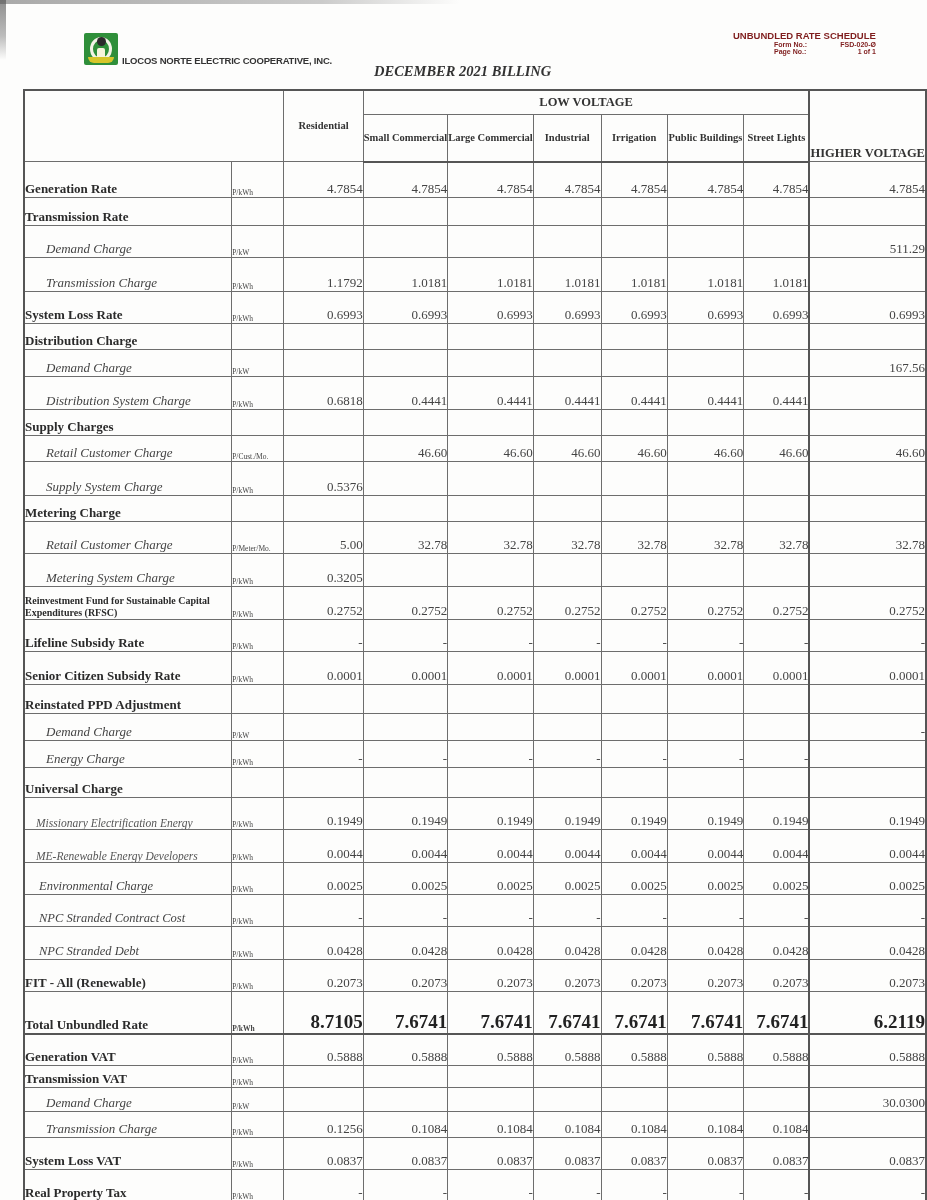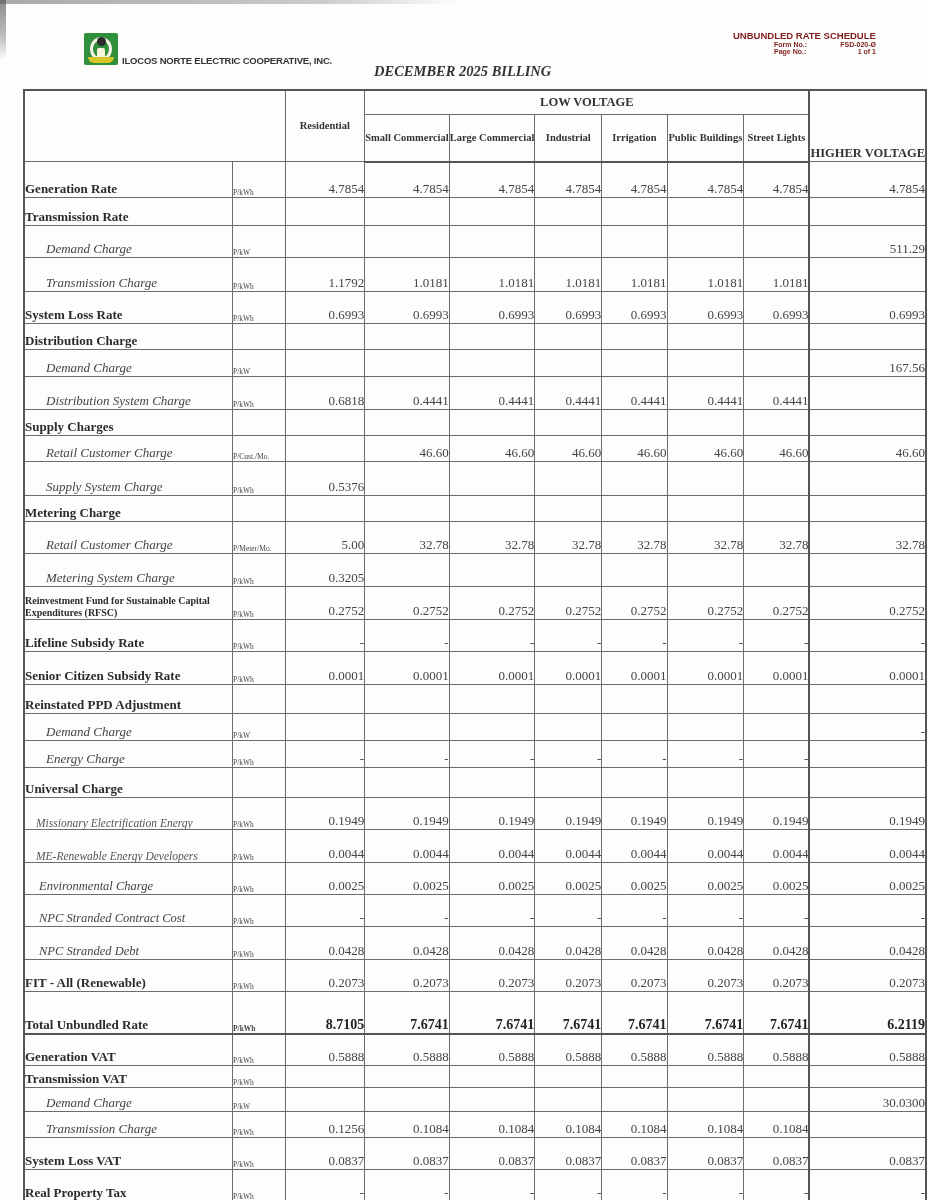"DECEMBER 2025 BILLING" div.billing-title { text: 2025 -> 2021 }
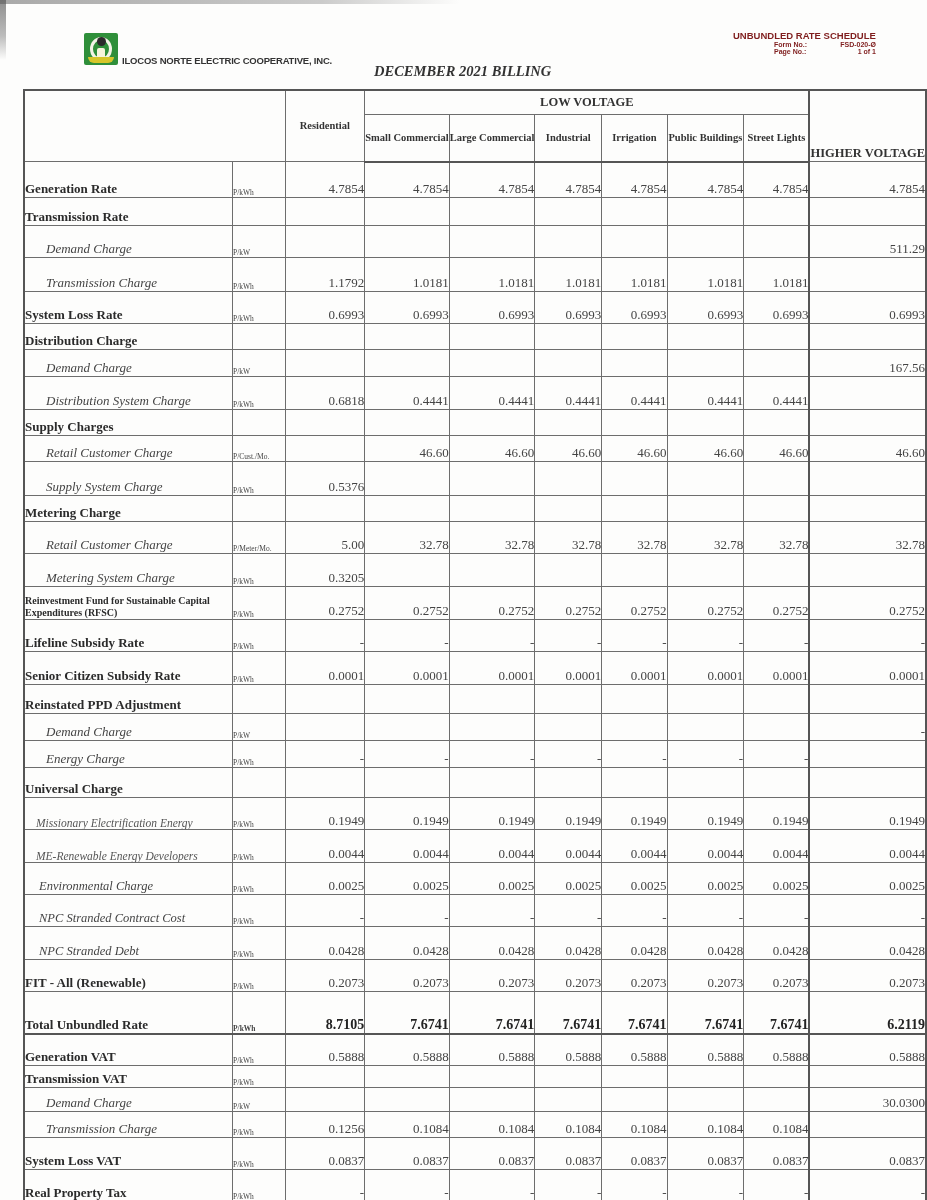"8.7105" td.val.bold { font-size: 14px -> 19px }
